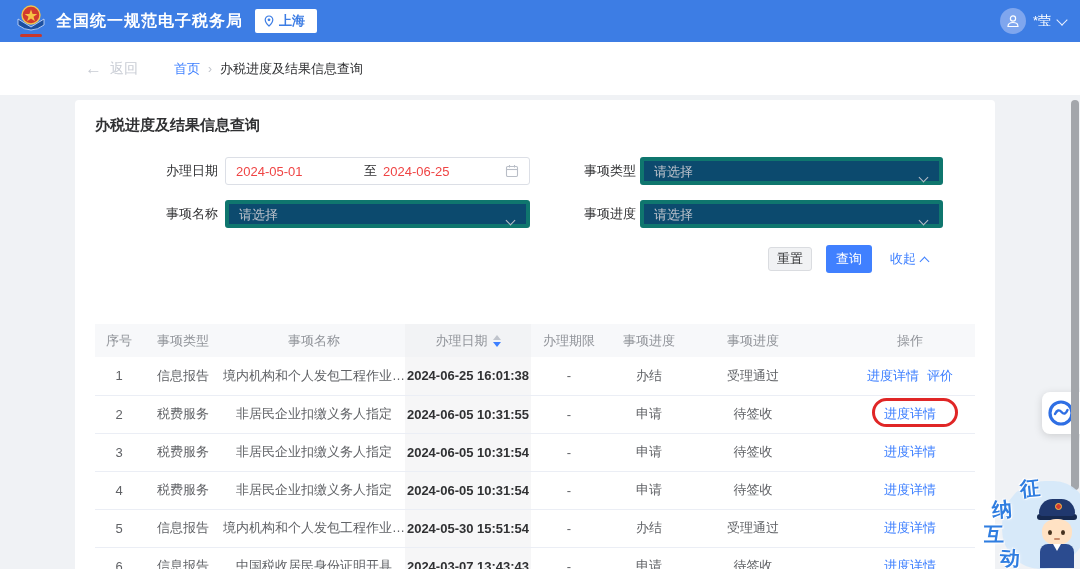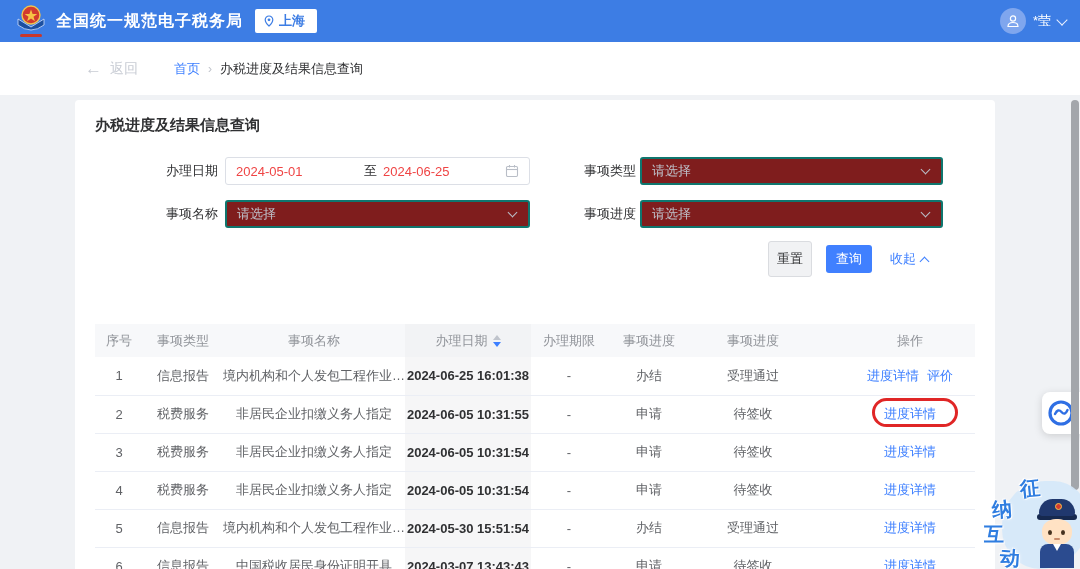"请选择" .select-box { align-items: center -> flex-end; background: #7f1d1d -> #0c4a6e; border: 2px solid #0f766e -> 4px solid #0f766e }
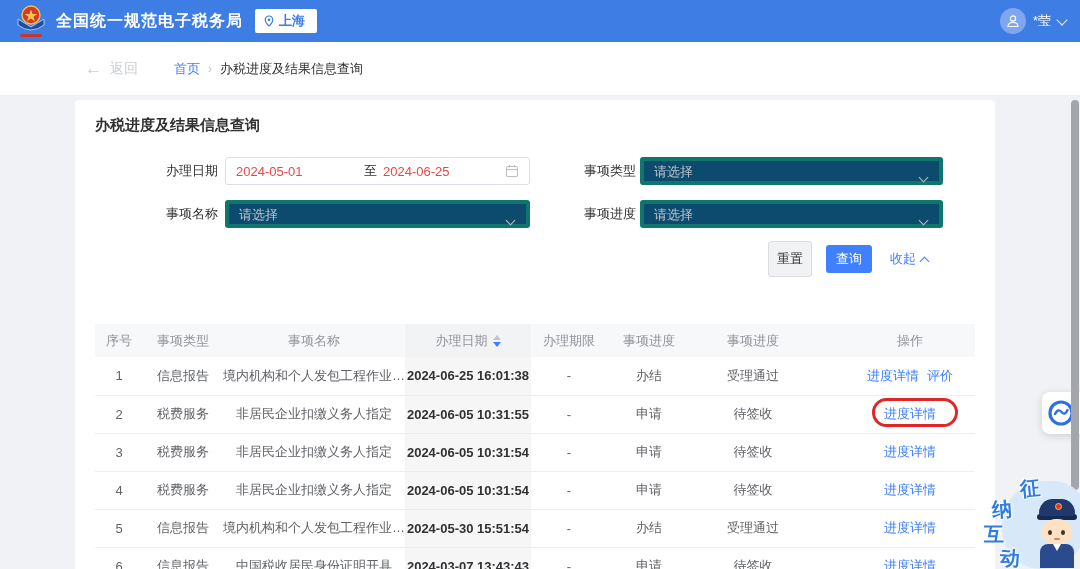"重置" .btn-reset { height: 36px -> 24px }
